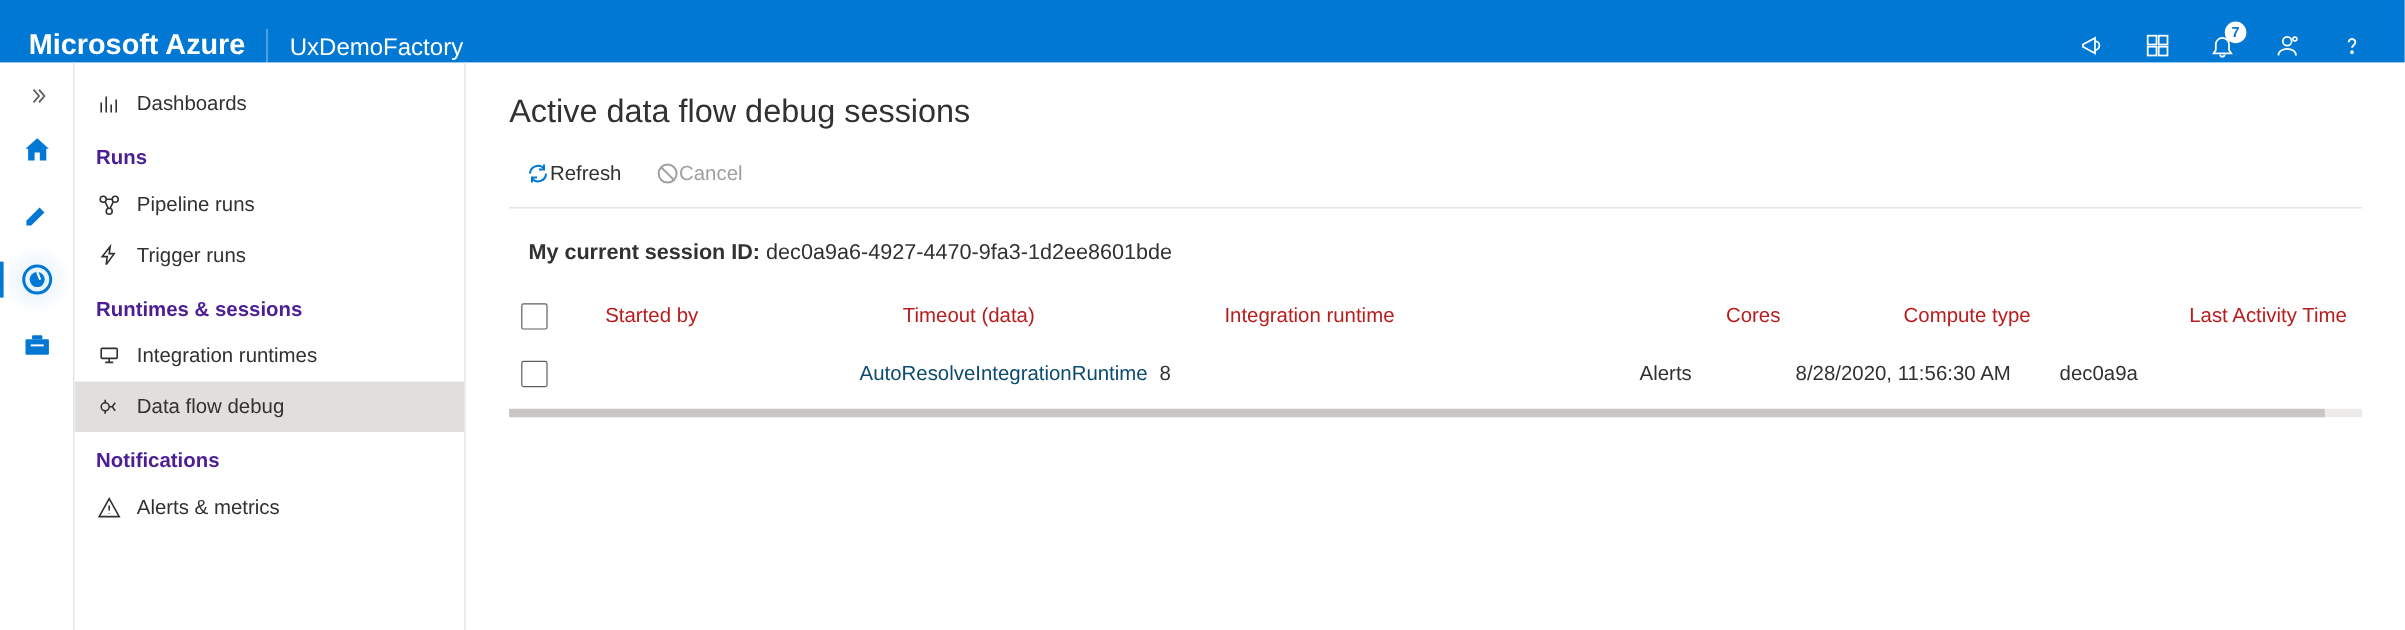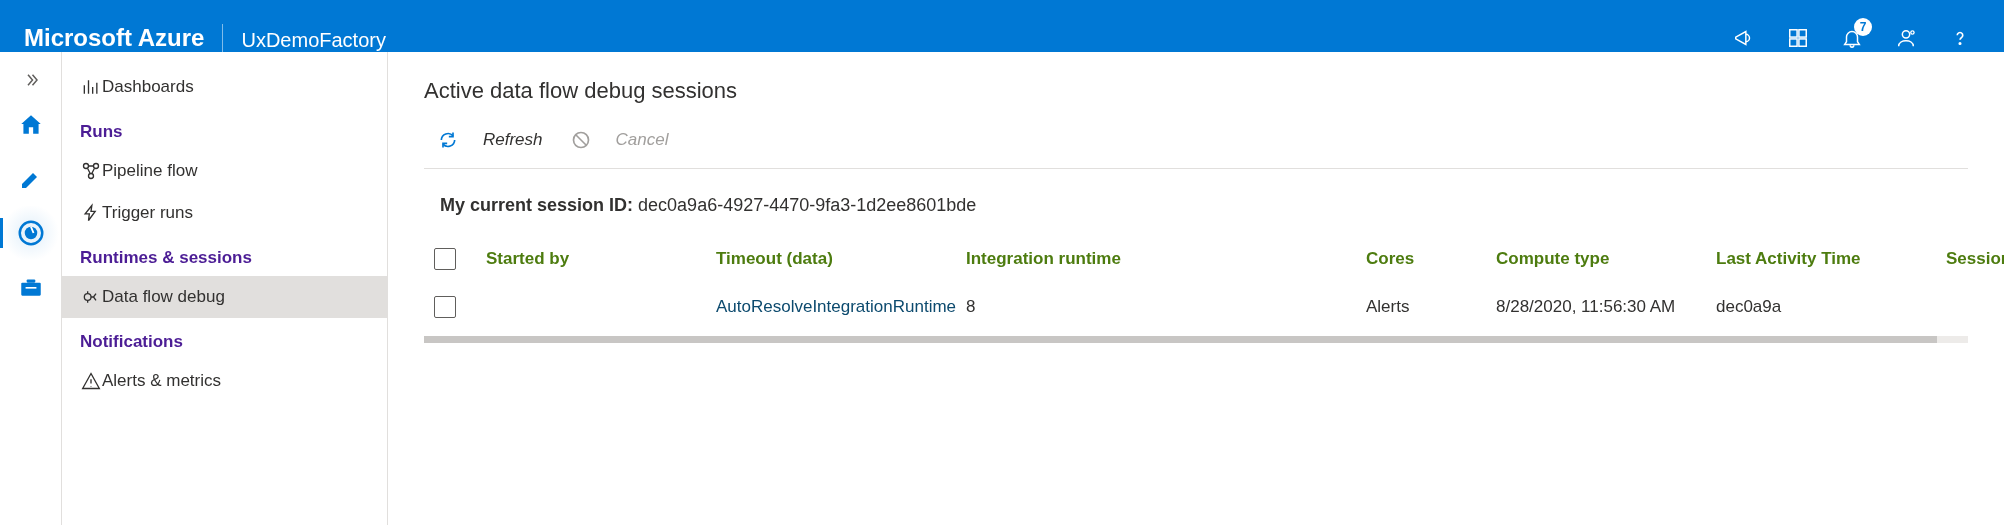"Dashboards" .side-row { gap: none -> 12px }
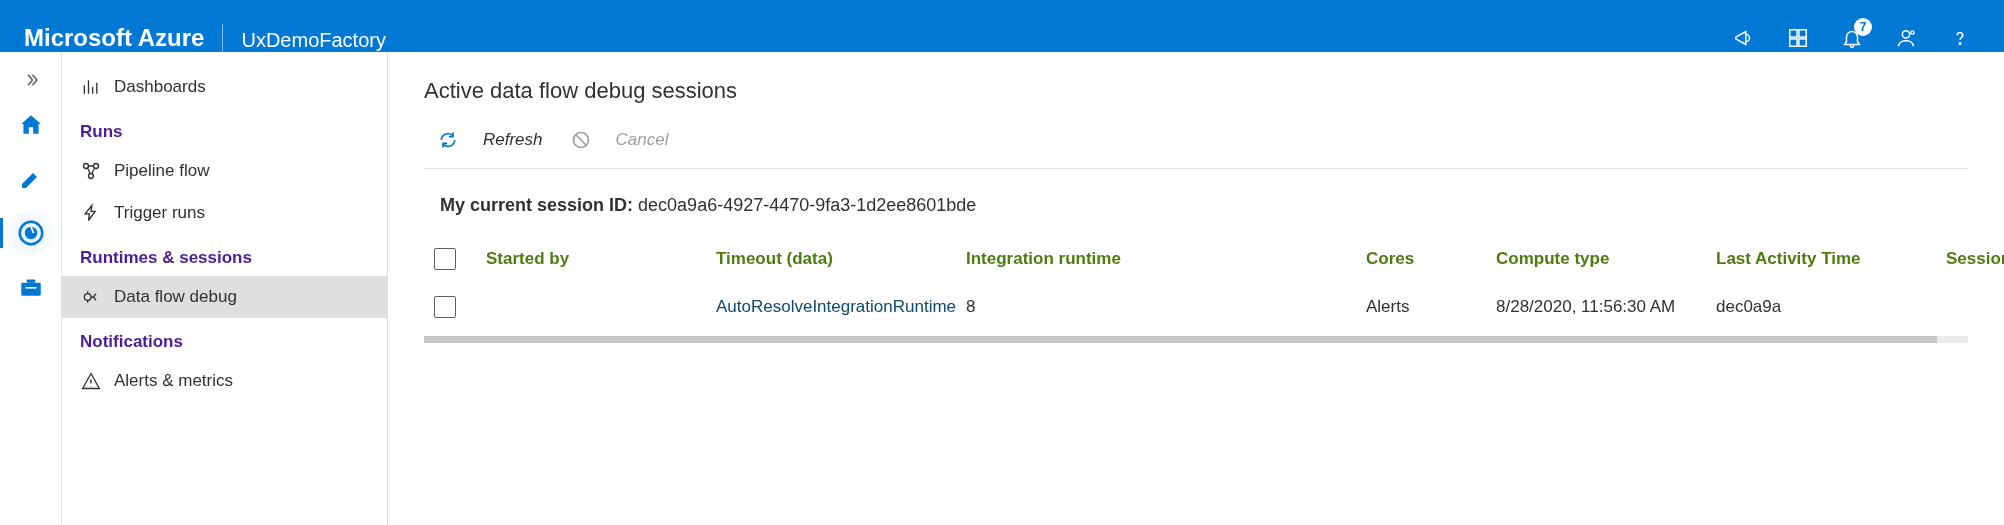"Active data flow debug sessions" .page-title { font-size: 22px -> 27px }
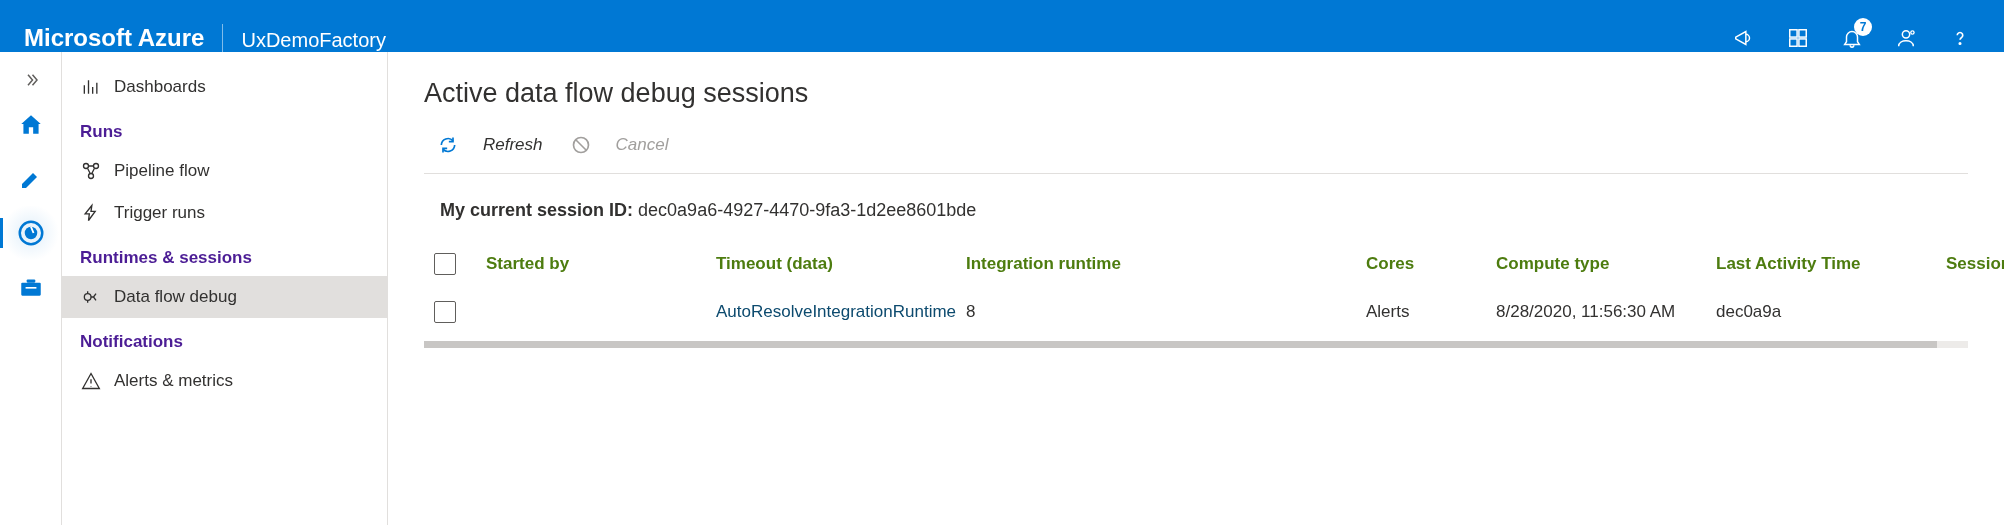"Refresh" .tool-btn { font-style: italic -> none; gap: 25px -> 0 }
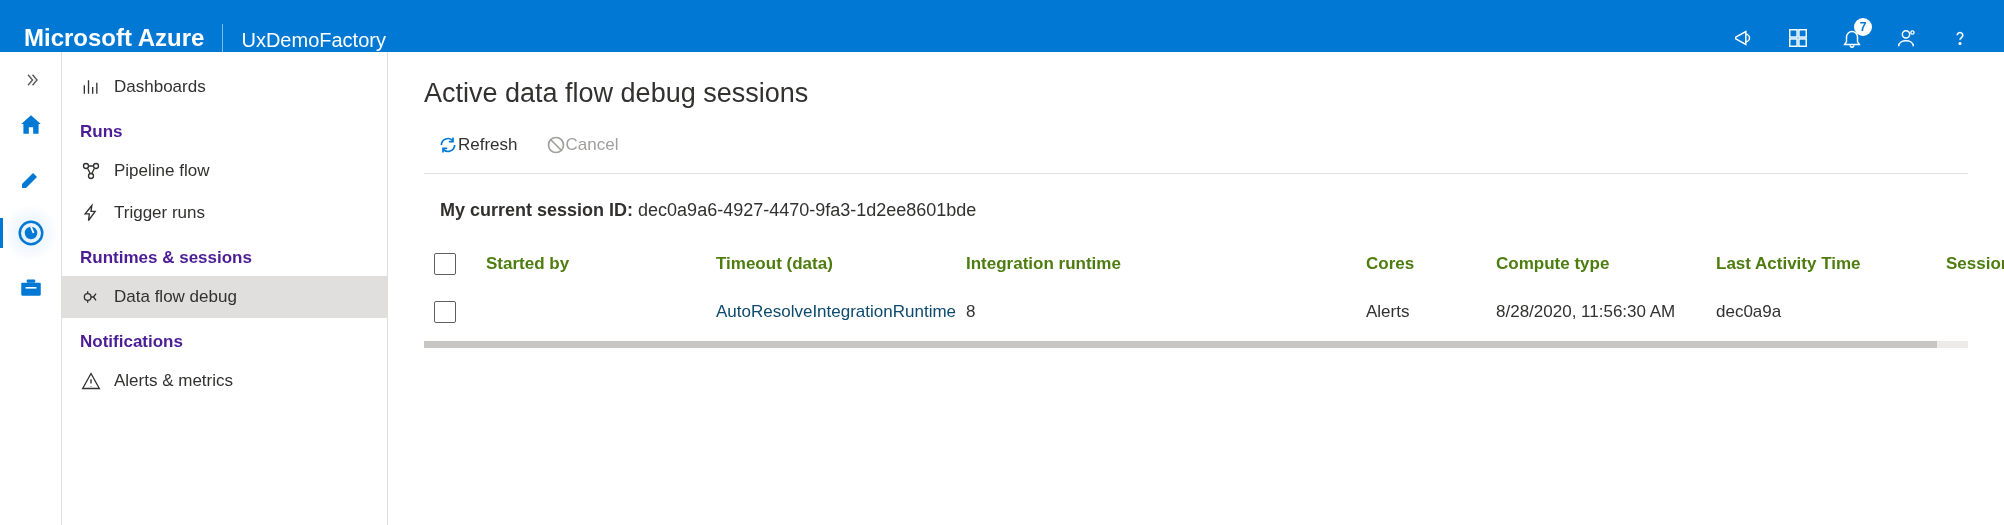"Pipeline flow" span { text: flow -> runs }
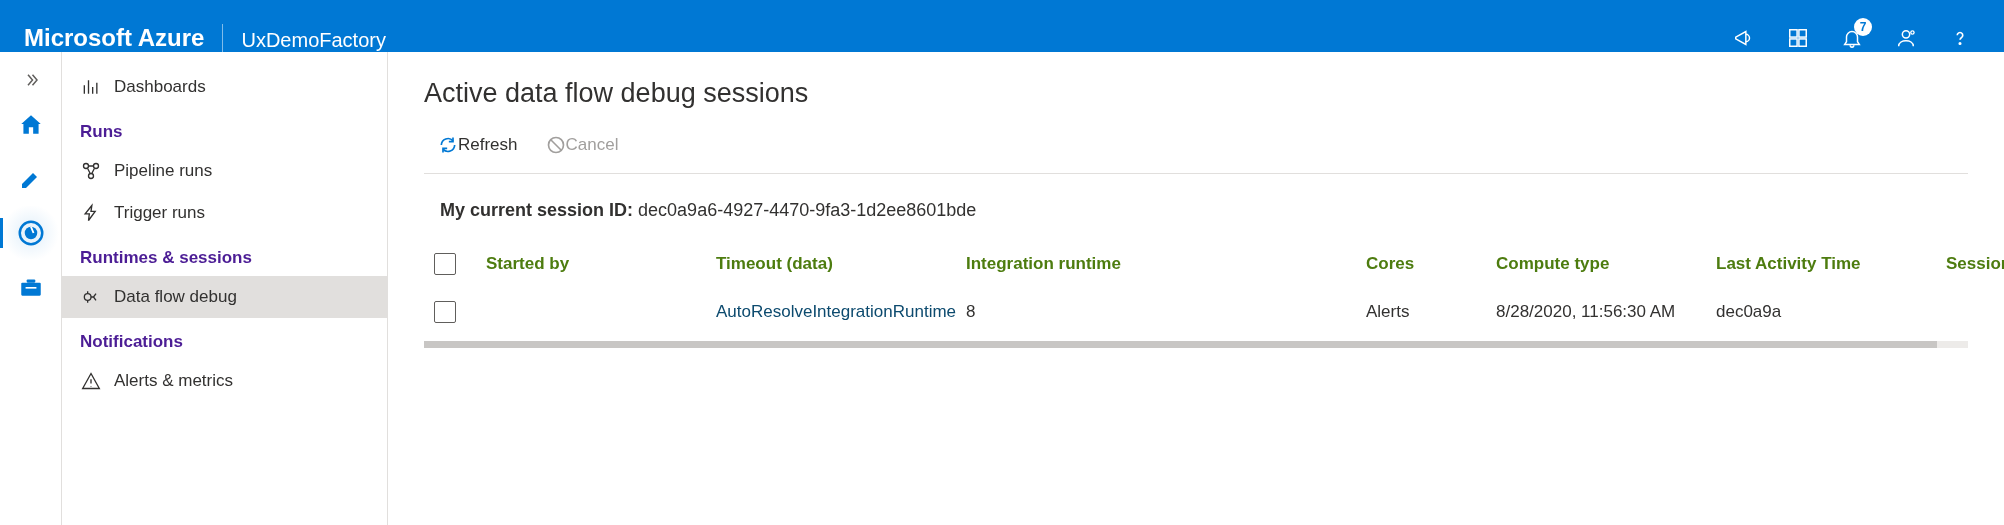"Started by" .table-header { color: #4d7c0f -> #b91c1c; font-weight: 700 -> 400; gap: none -> 18px }
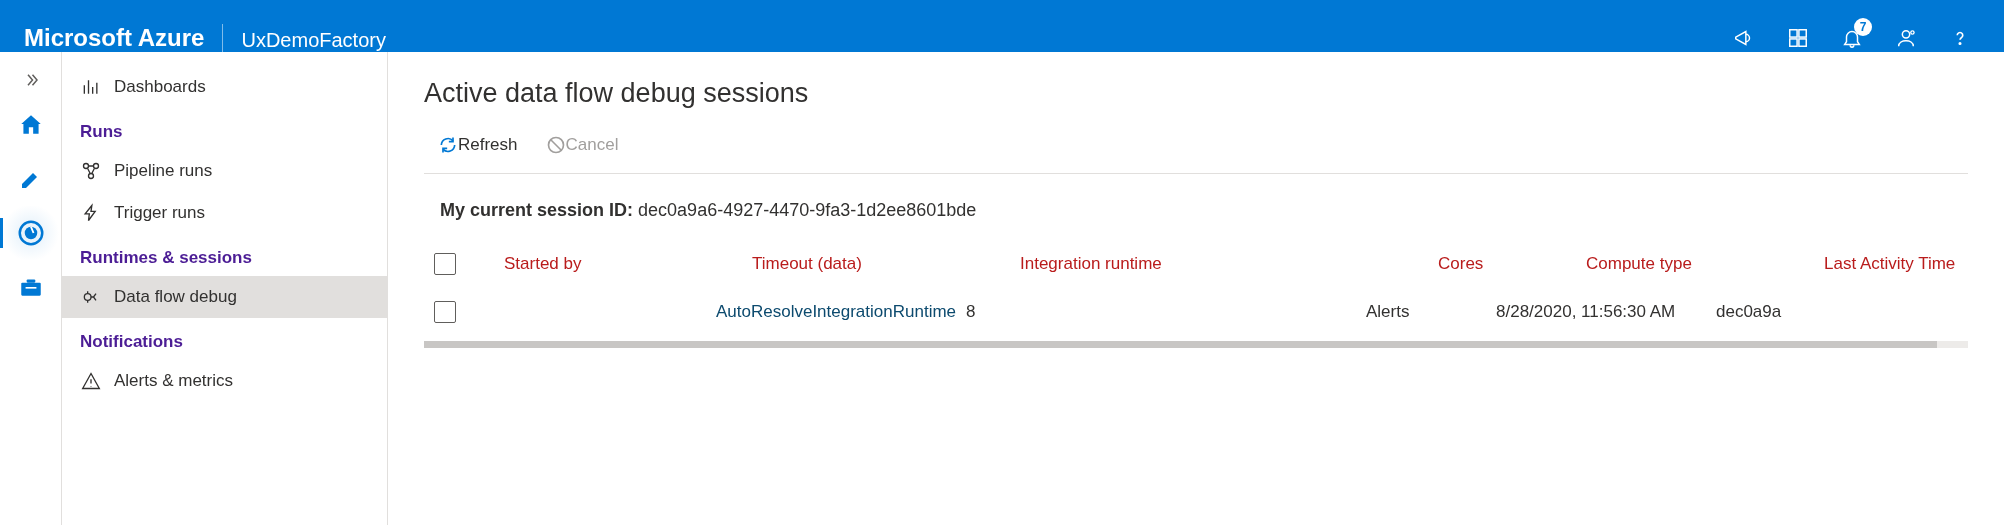"Integration runtimes" div.side-row { html: none -> <div> <span> <svg> <rect></rect> <path></path> </svg> </span> <span>Integration runtimes</span> </div> }
